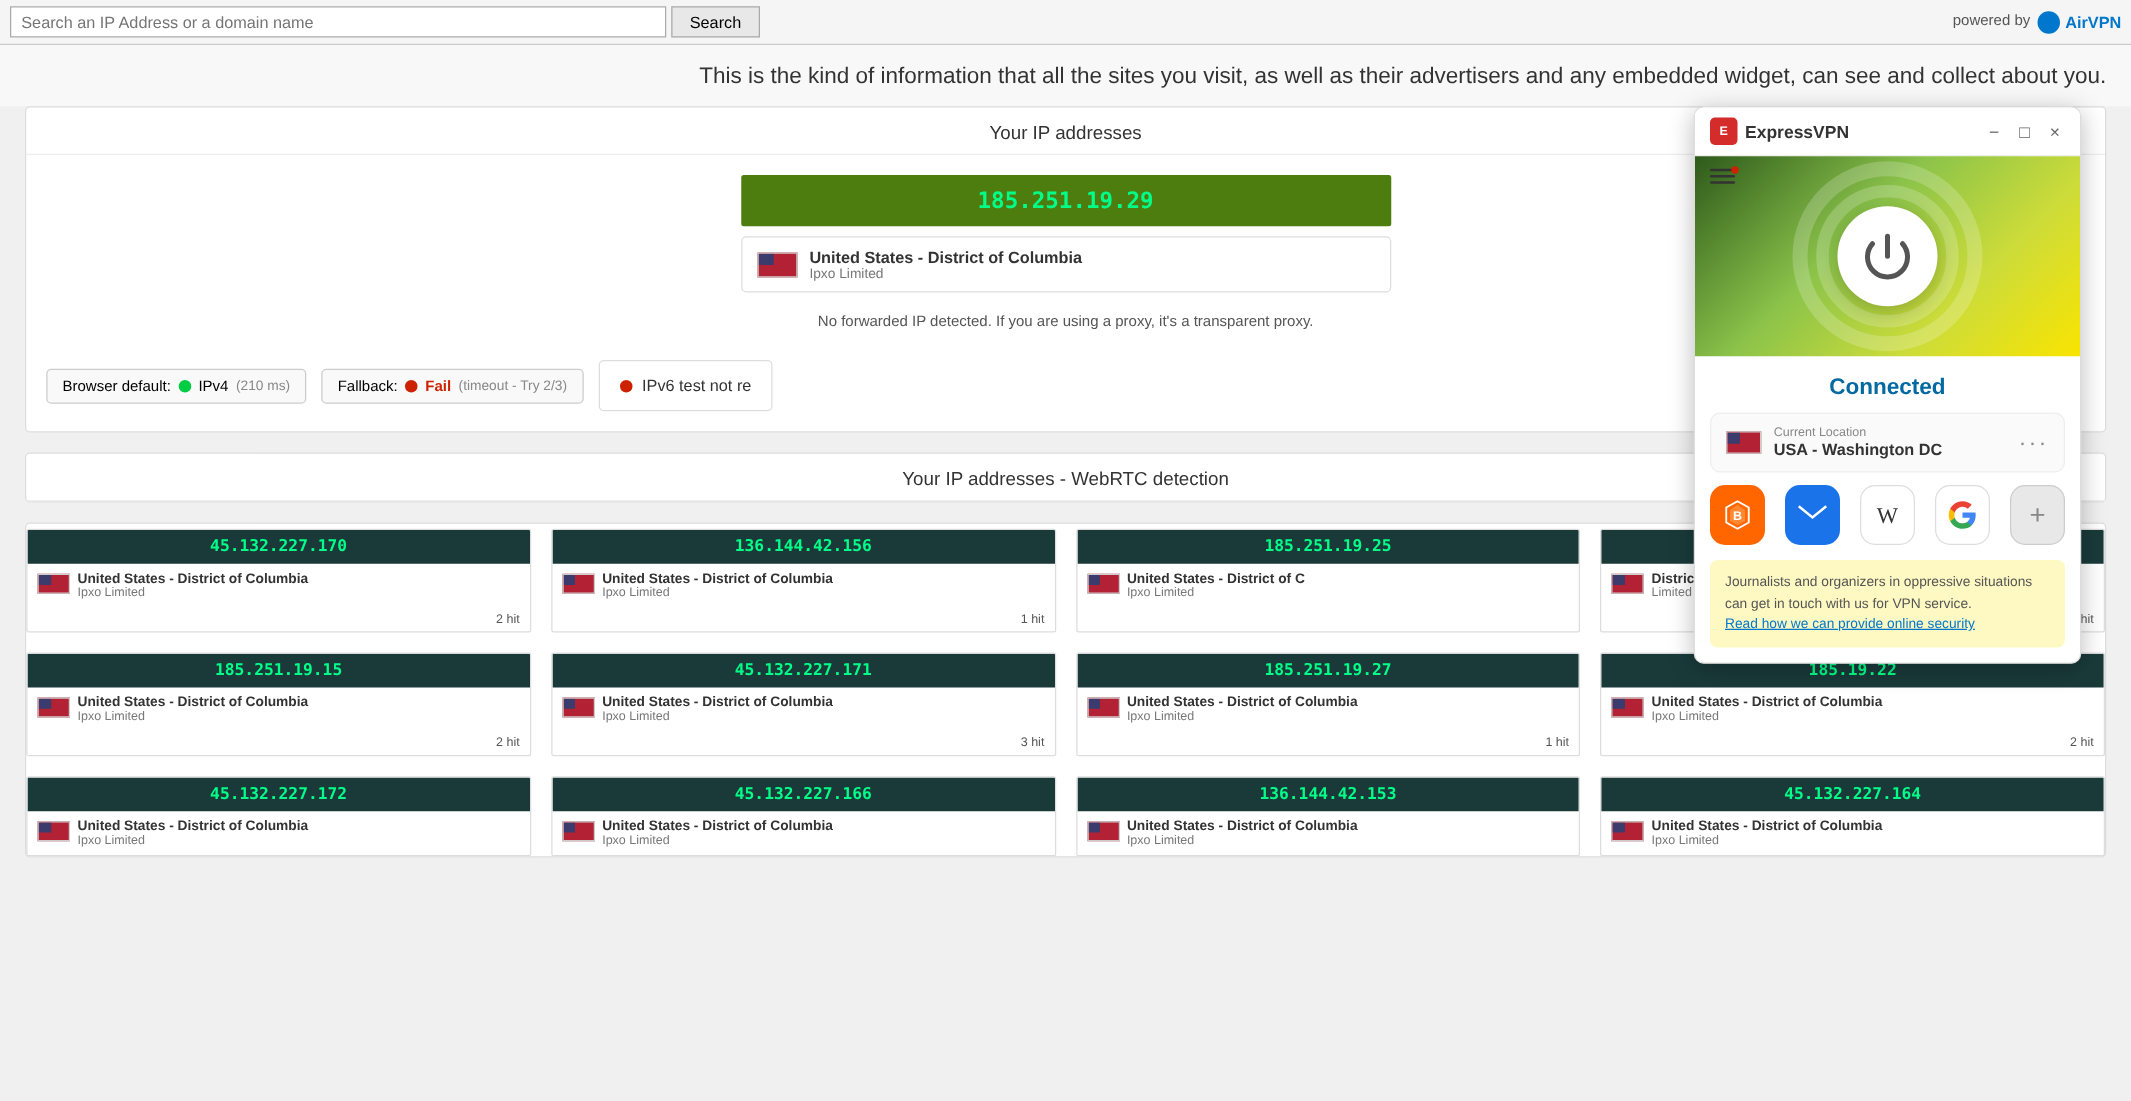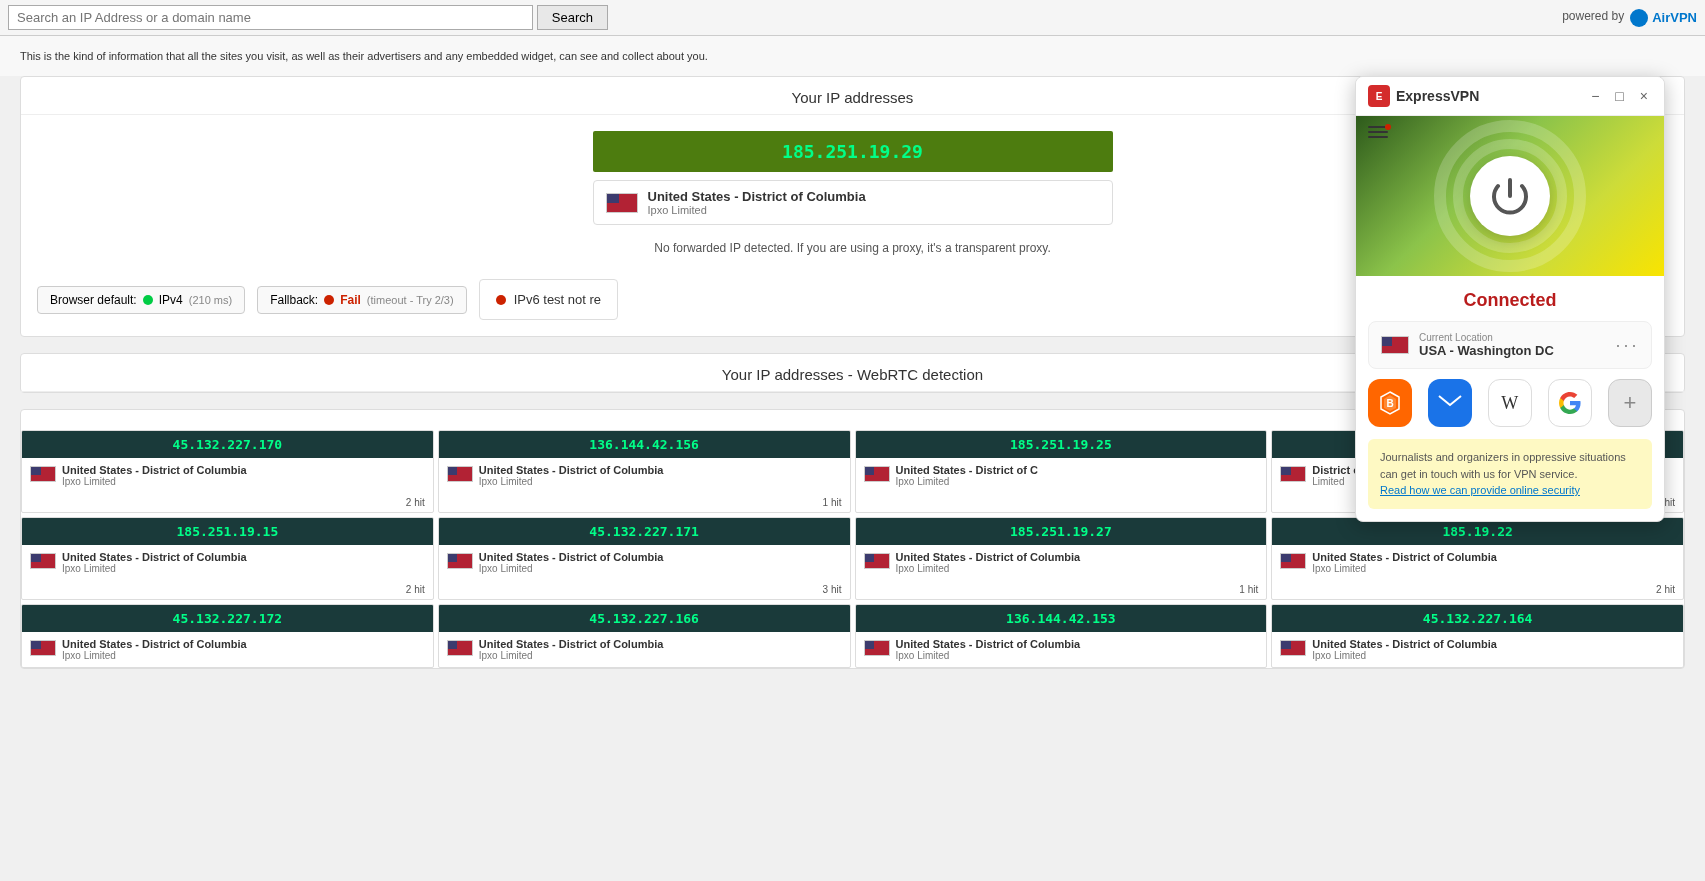"This is the kind of" .info-text { font-size: 11px -> 18px; text-align: left -> right }
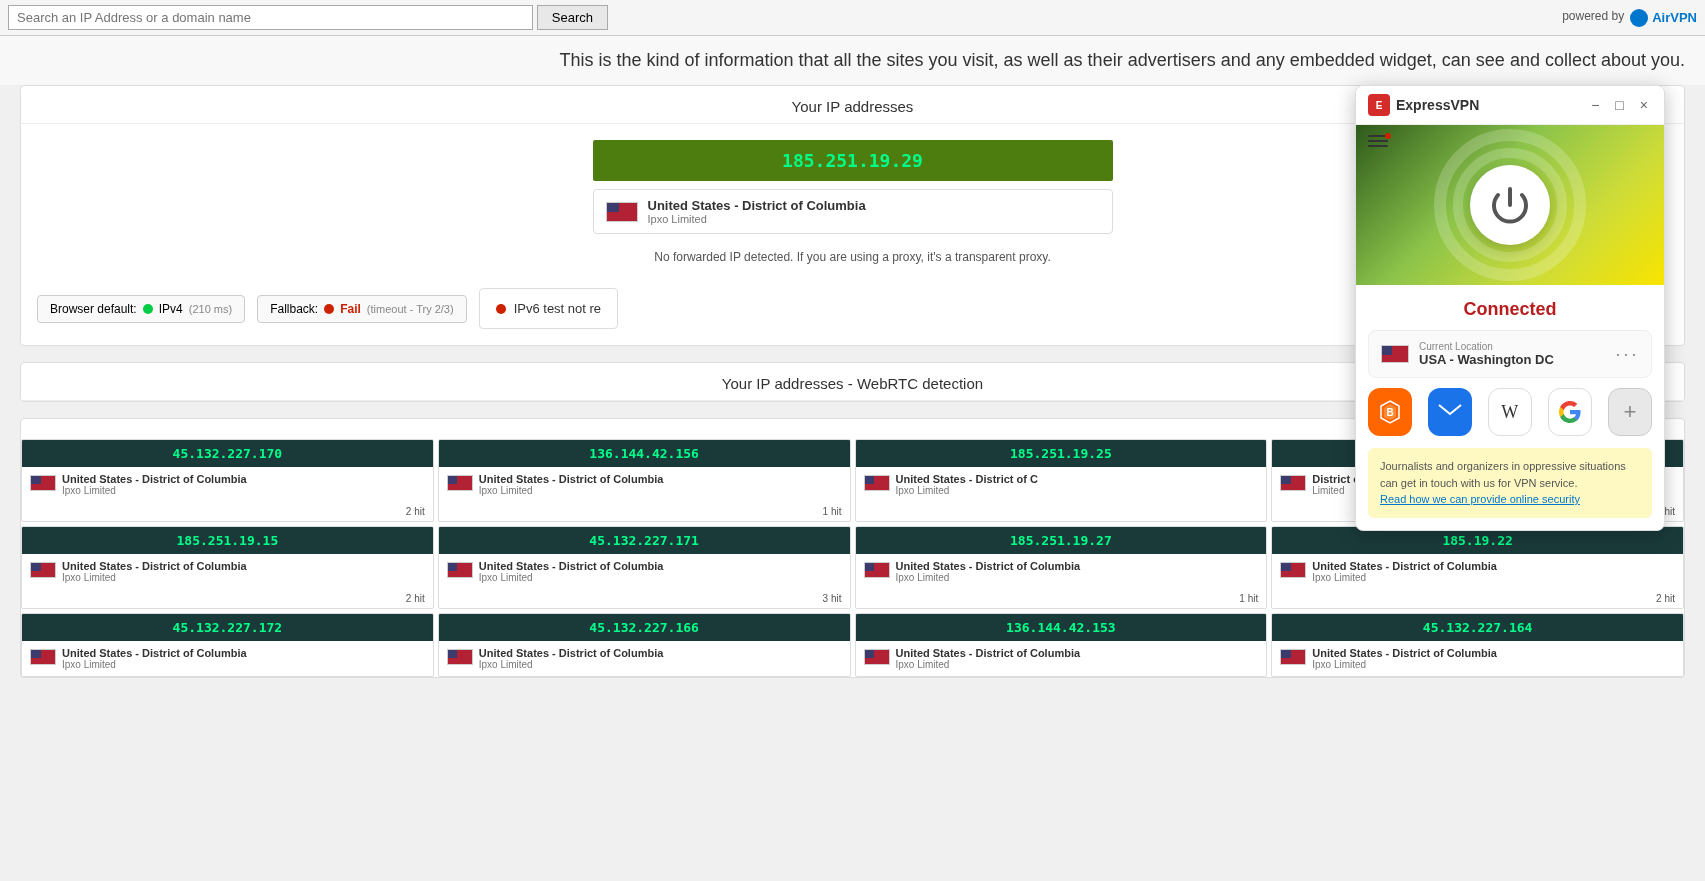"Connected" .evpn-connected-text { color: #b91c1c -> #0369a1 }
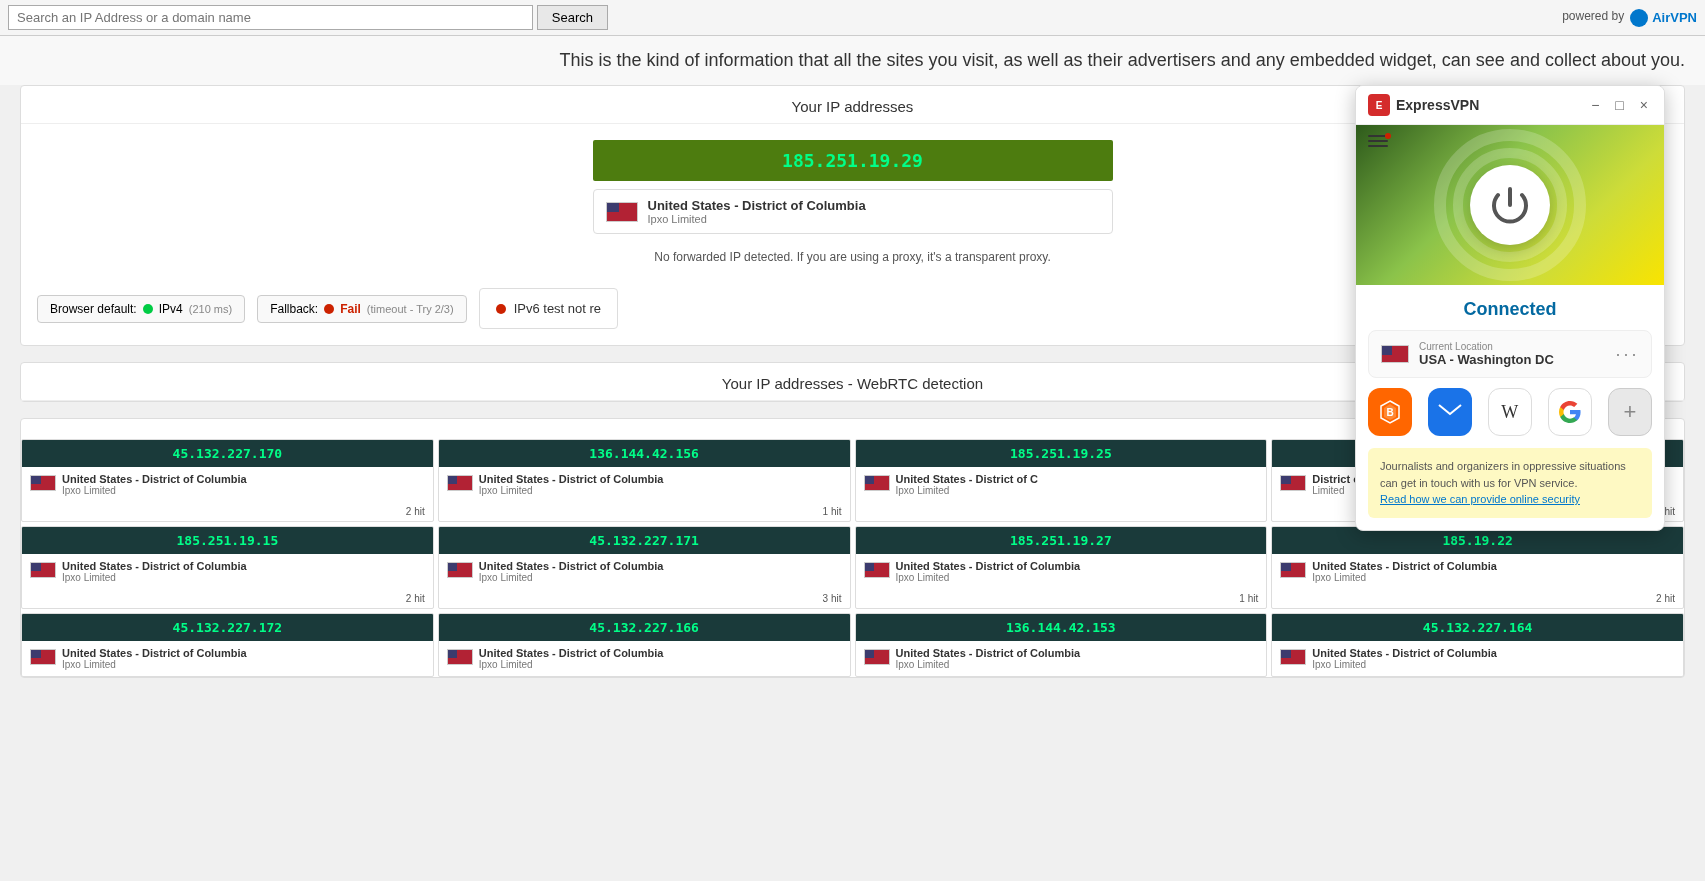"45.132.227.170" .dns-grid { gap: 4px -> 16px; margin-top: 20px -> 4px }
